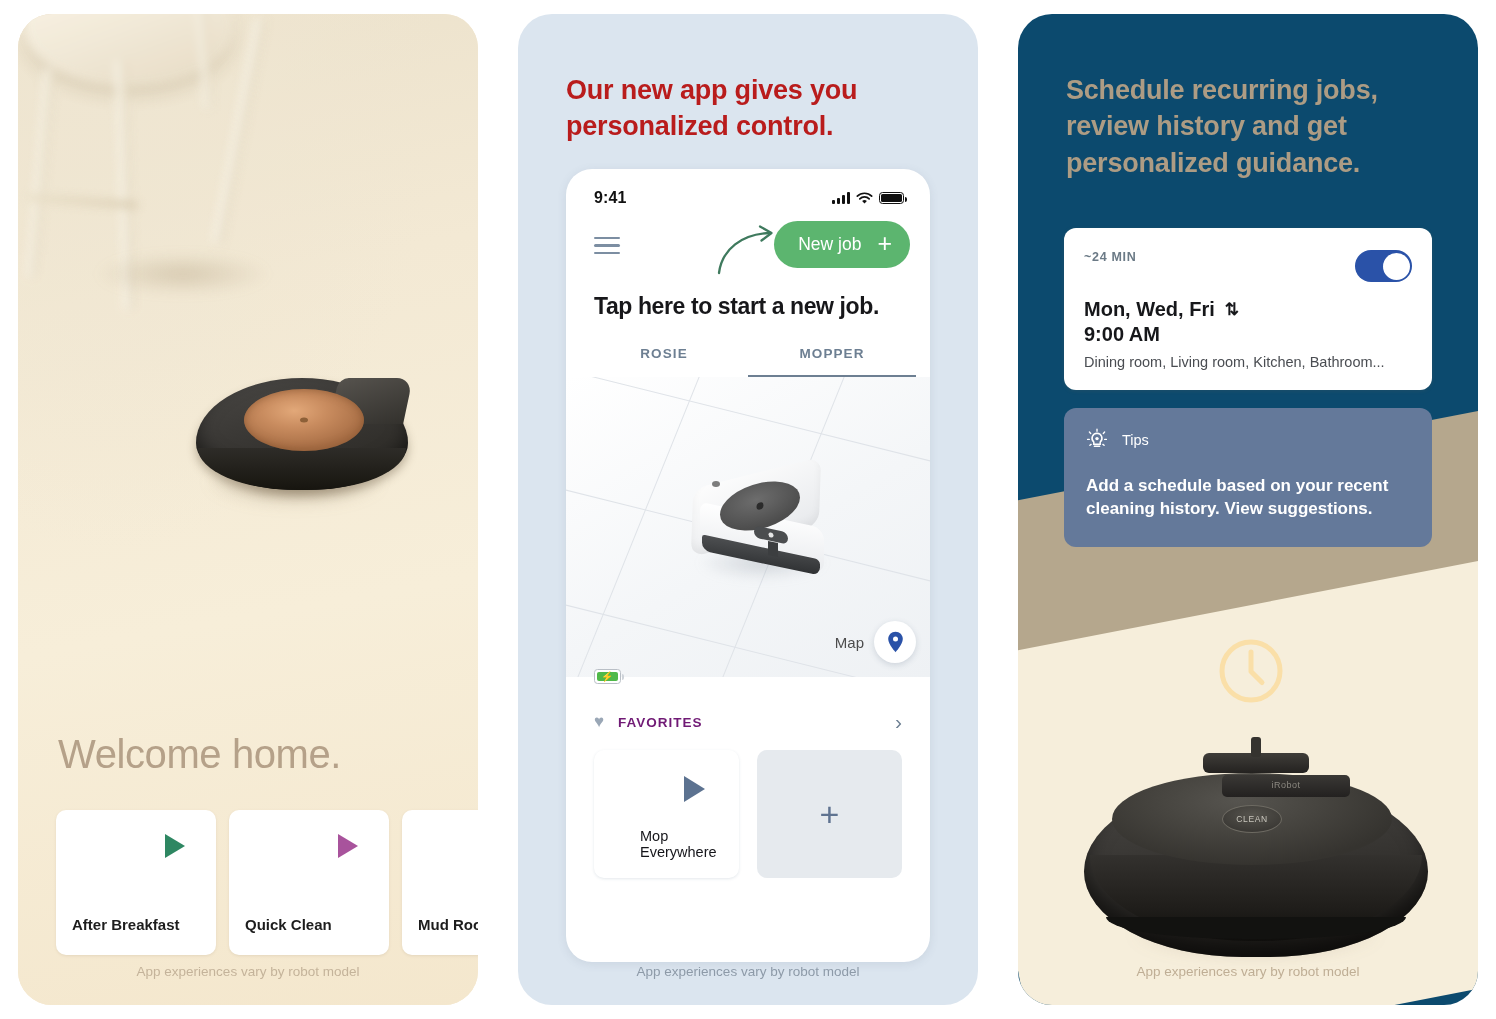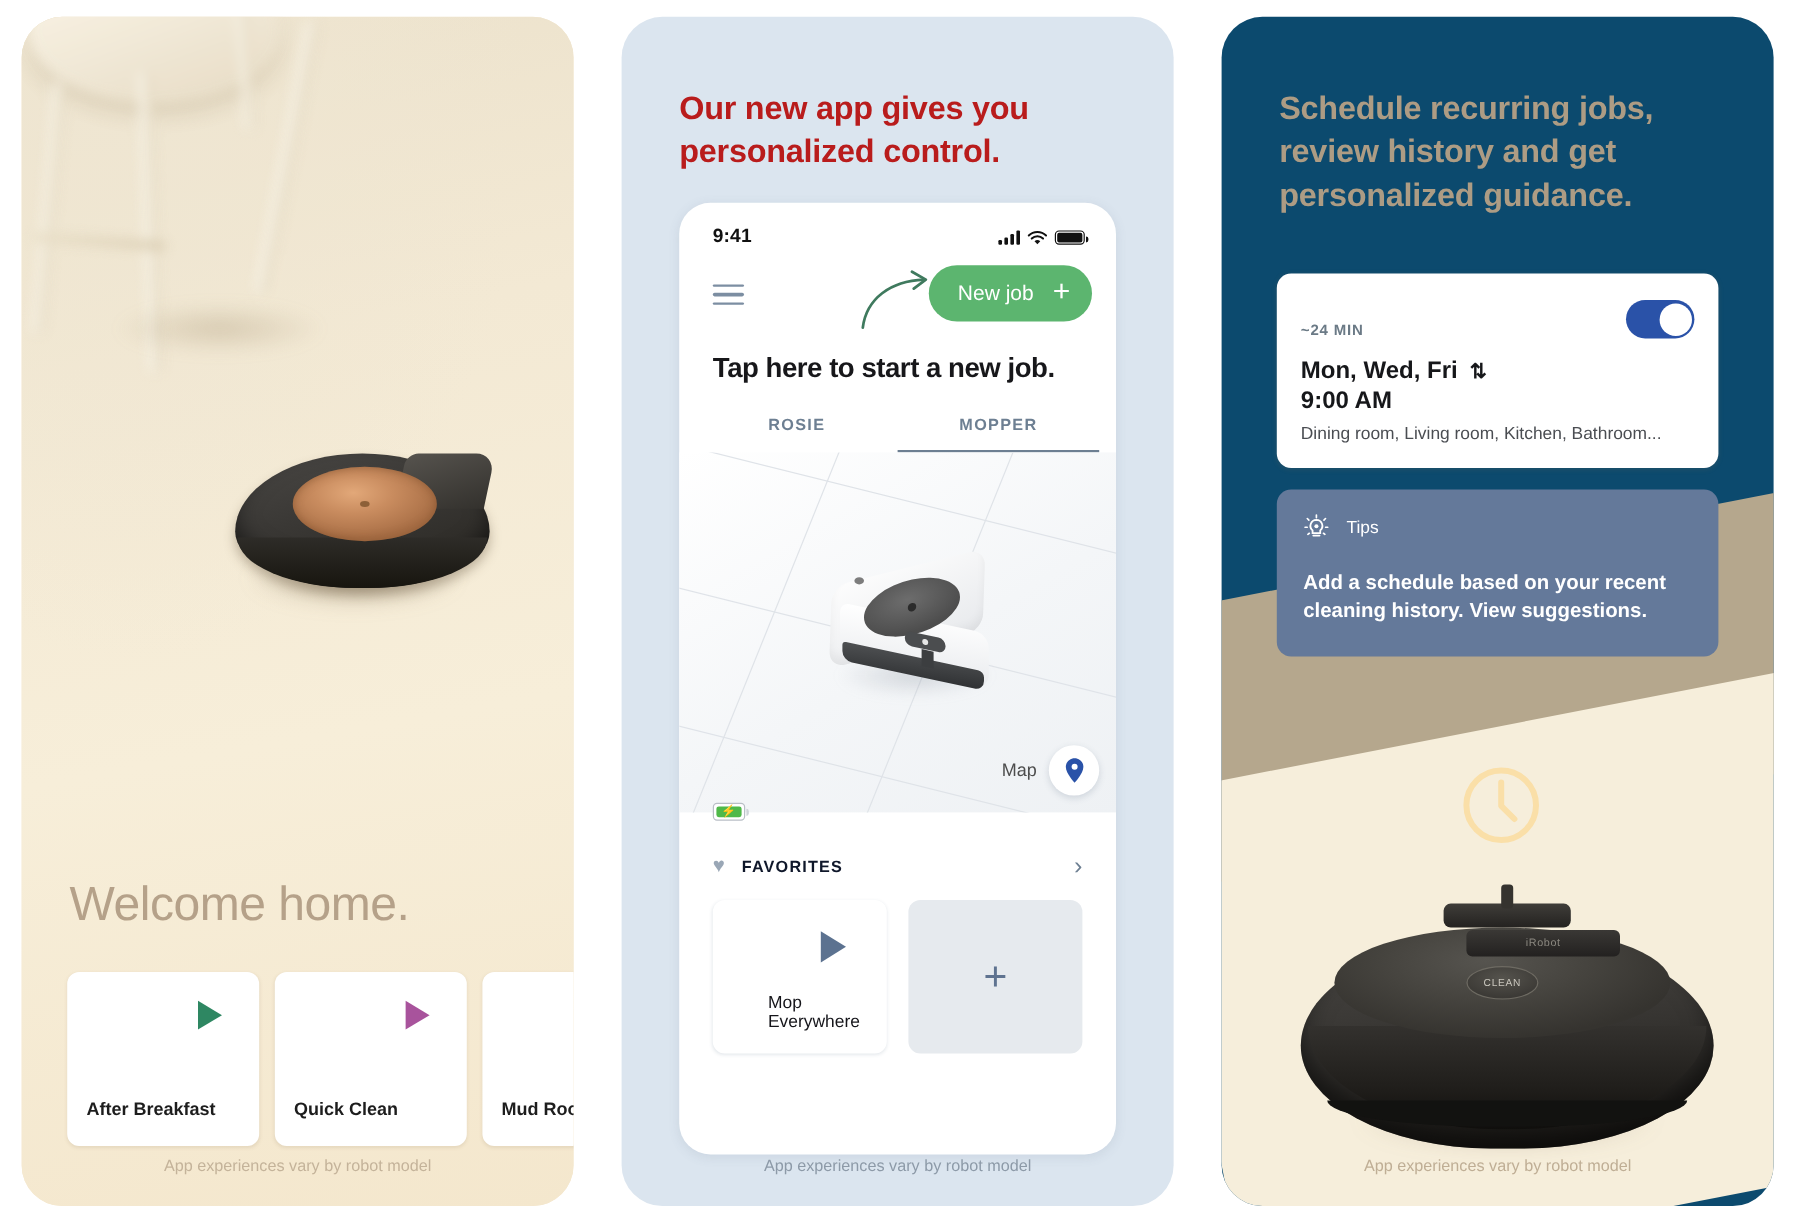"~24 MIN" .sched-top { align-items: flex-end -> flex-start }
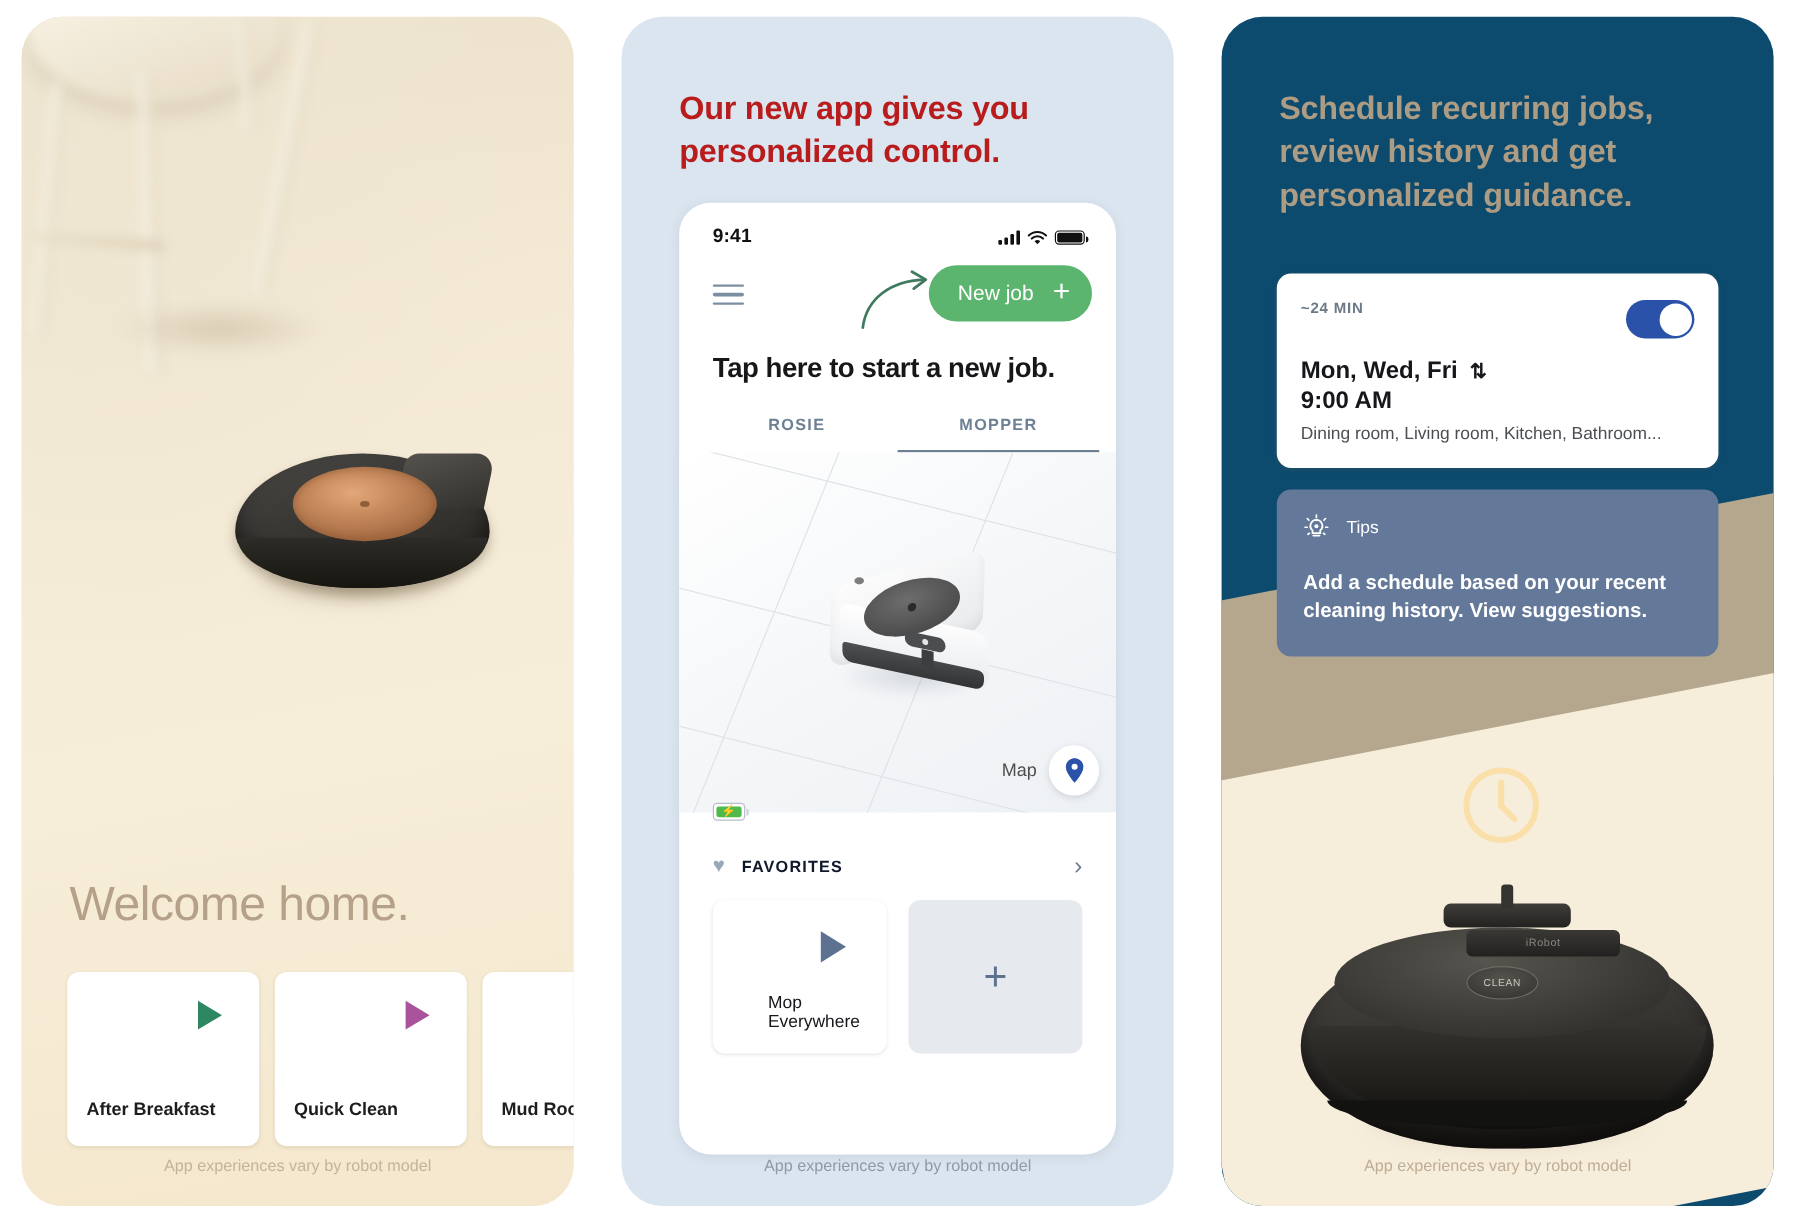"FAVORITES" .fav-label { color: #0f172a -> #701a75 }
